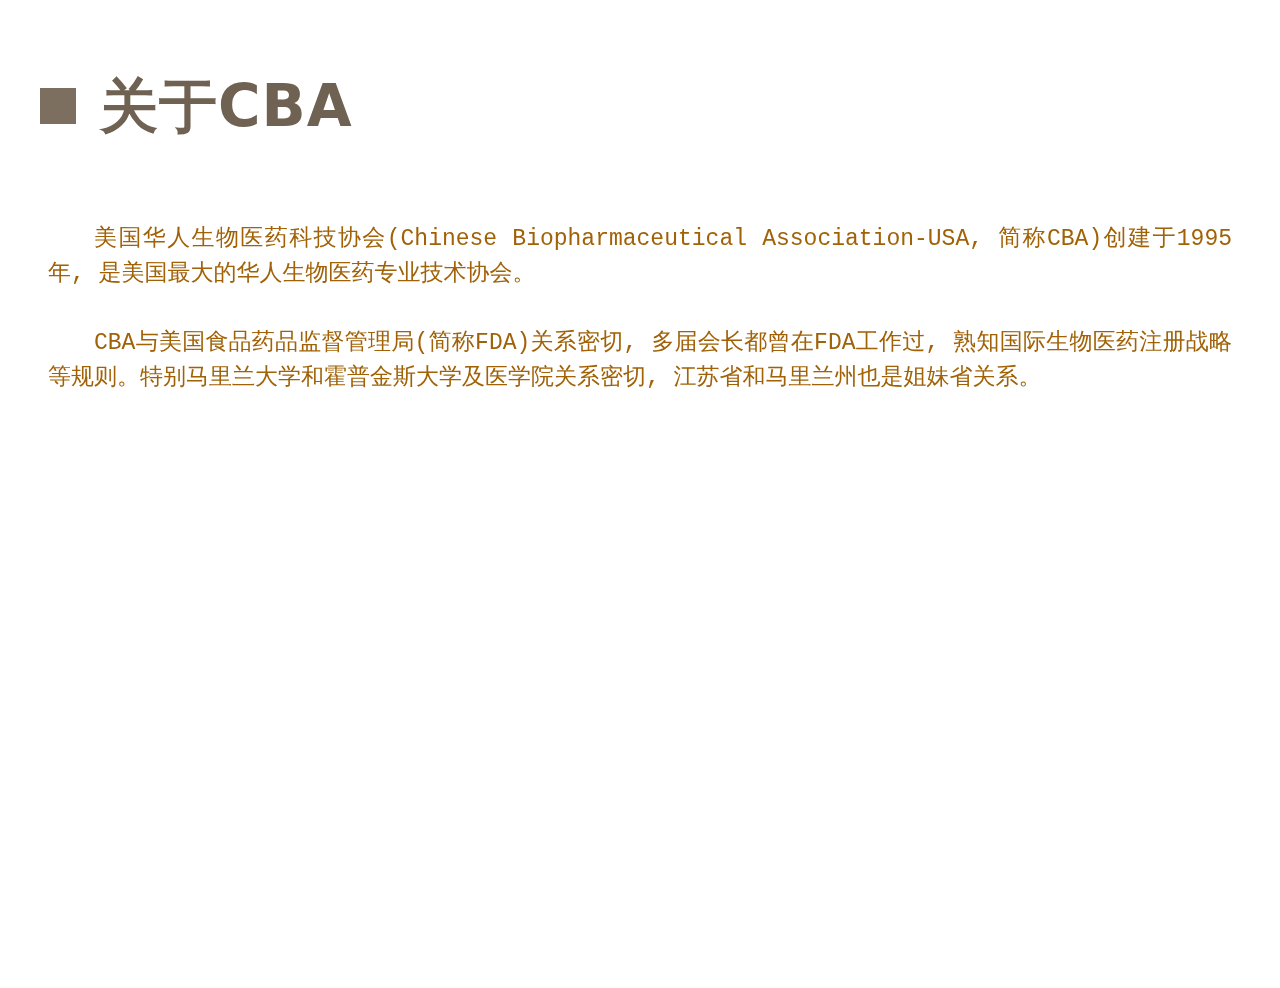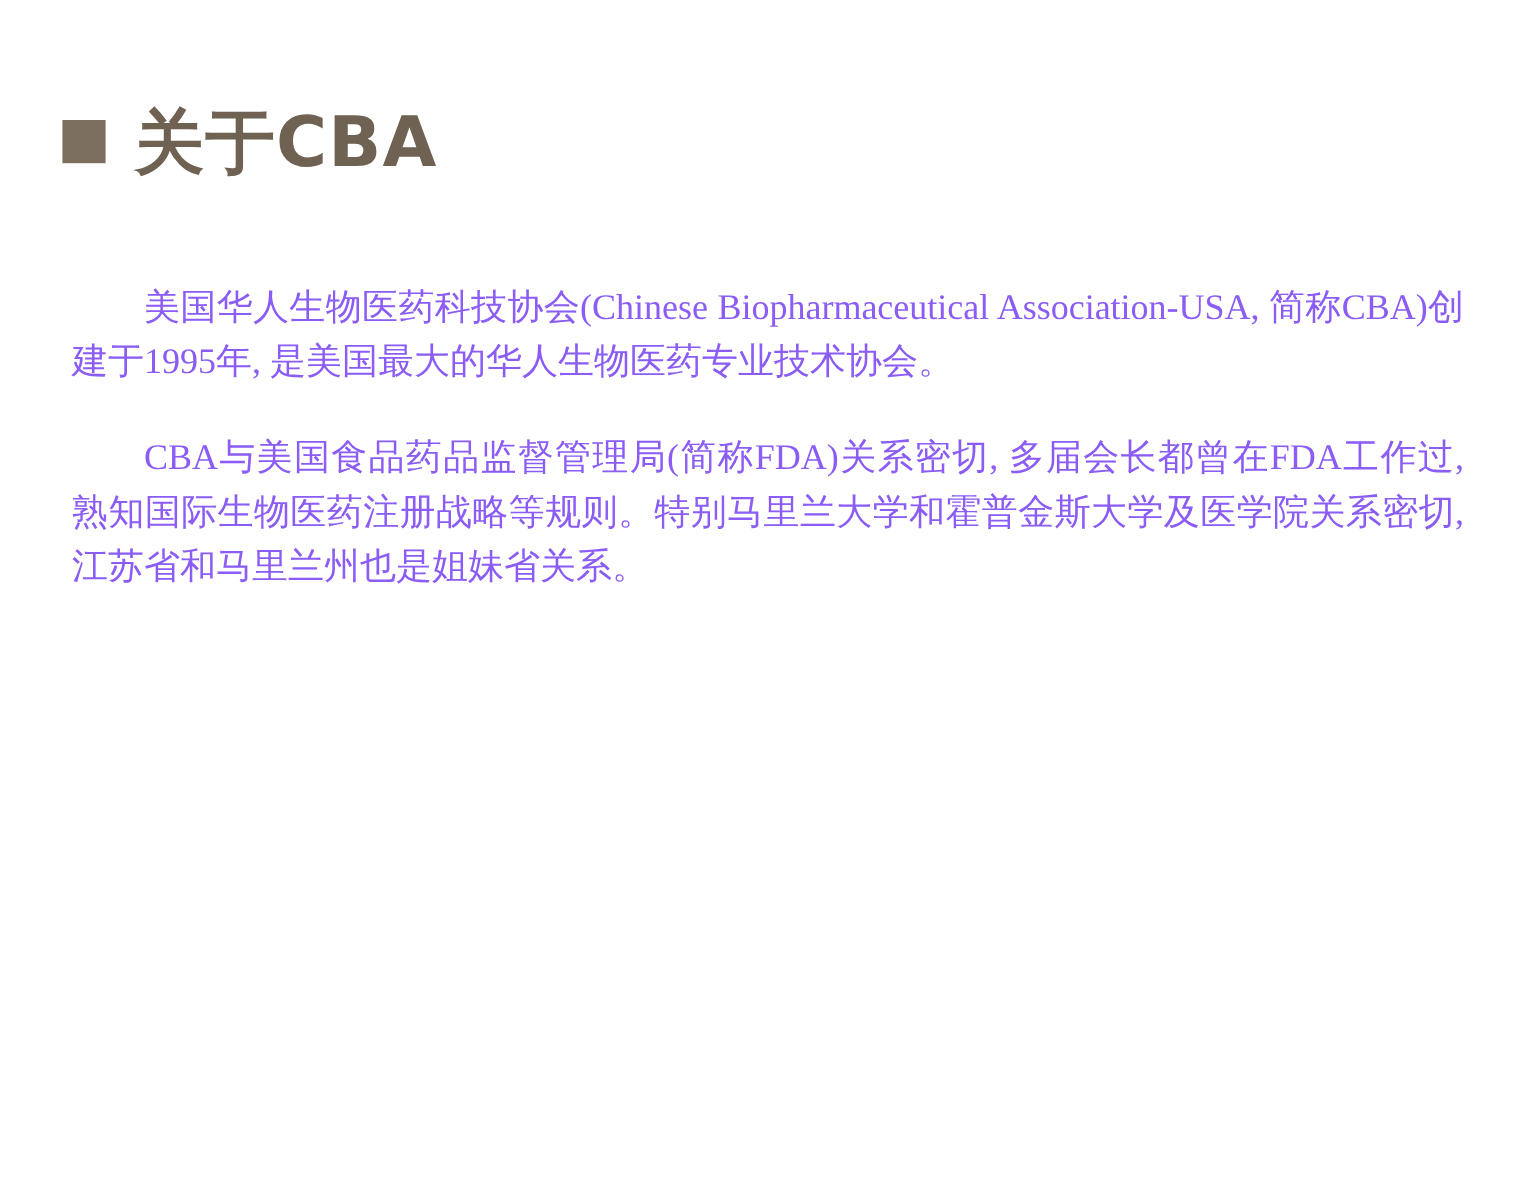"关于CBA" .slide { padding: 12px -> 0 }
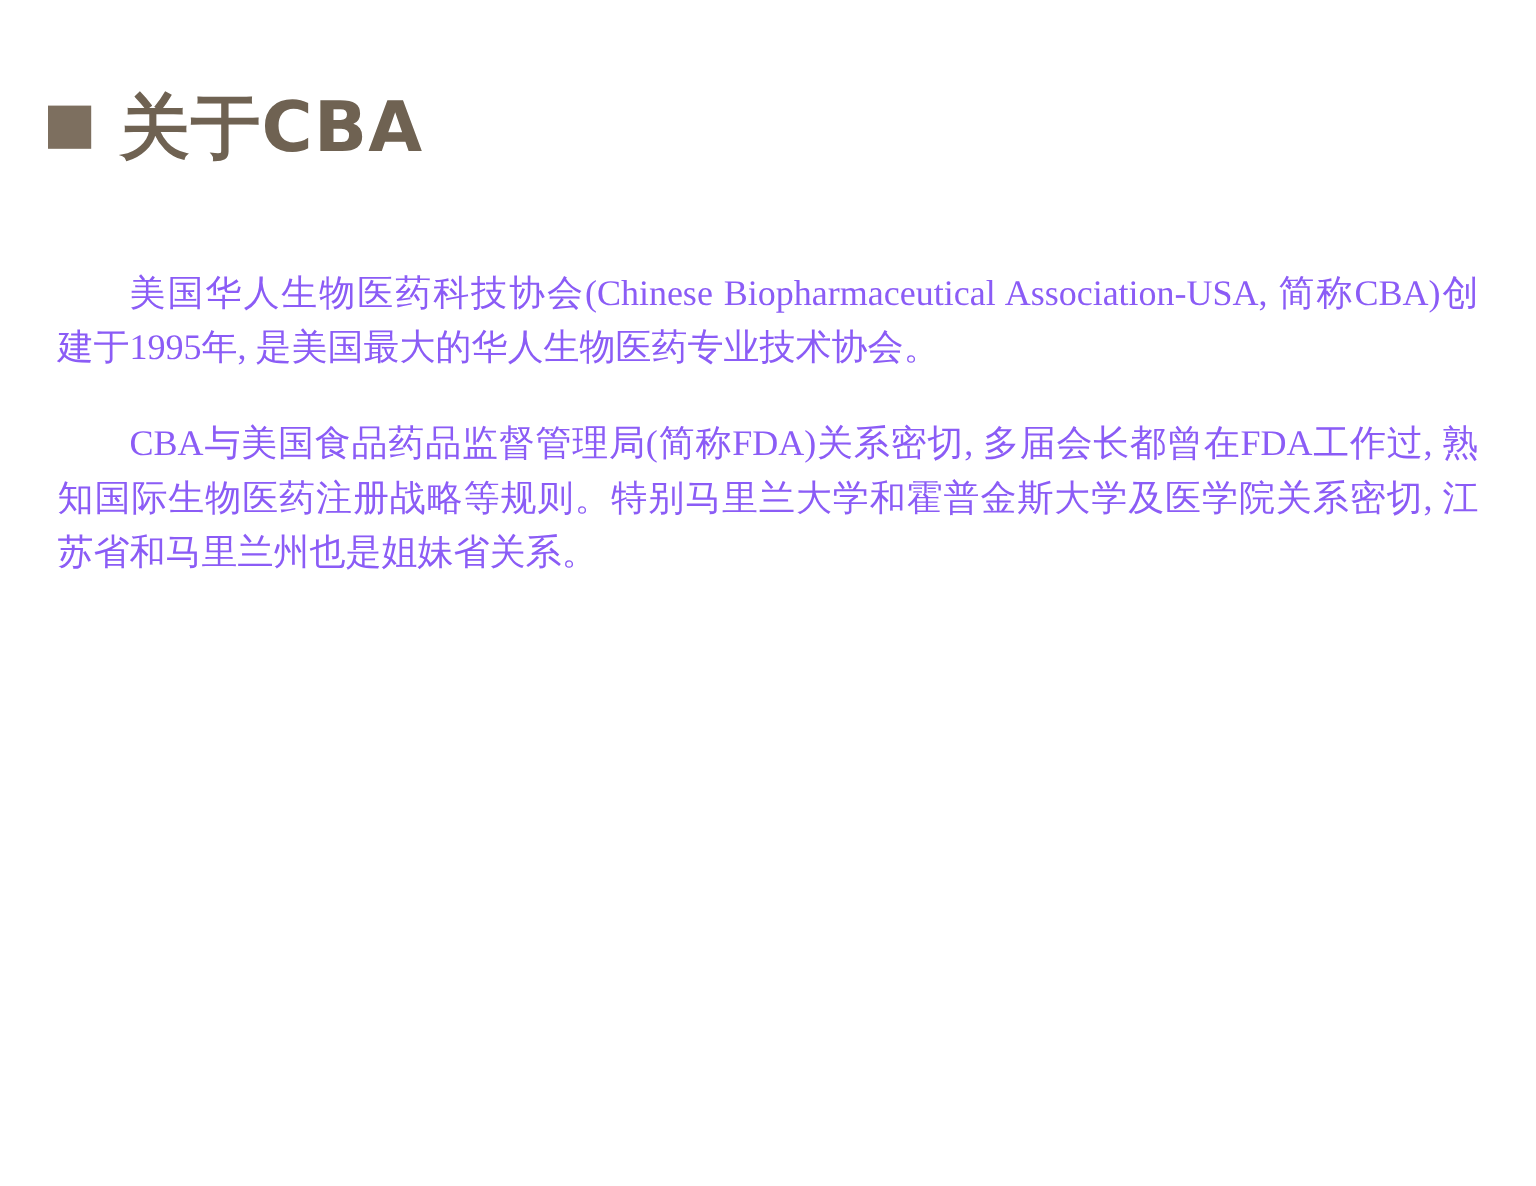"美国华人生物医药科技协会(Chinese Biopharmaceutical" p.para { color: #8b5cf6 -> #a16207; font-family: Liberation Serif, serif -> Liberation Mono, monospace; font-size: 30px -> 23px }
